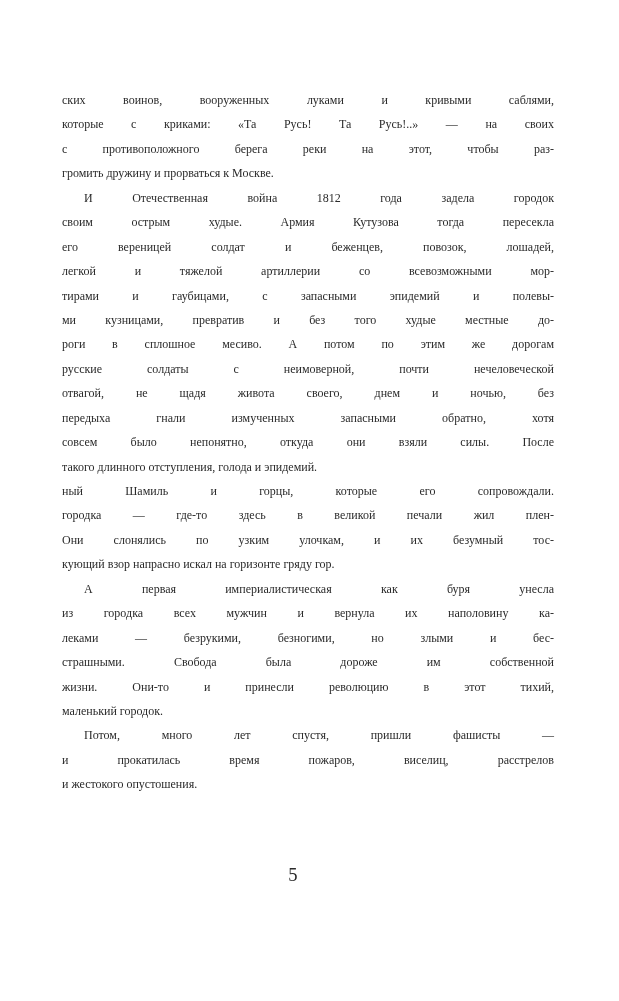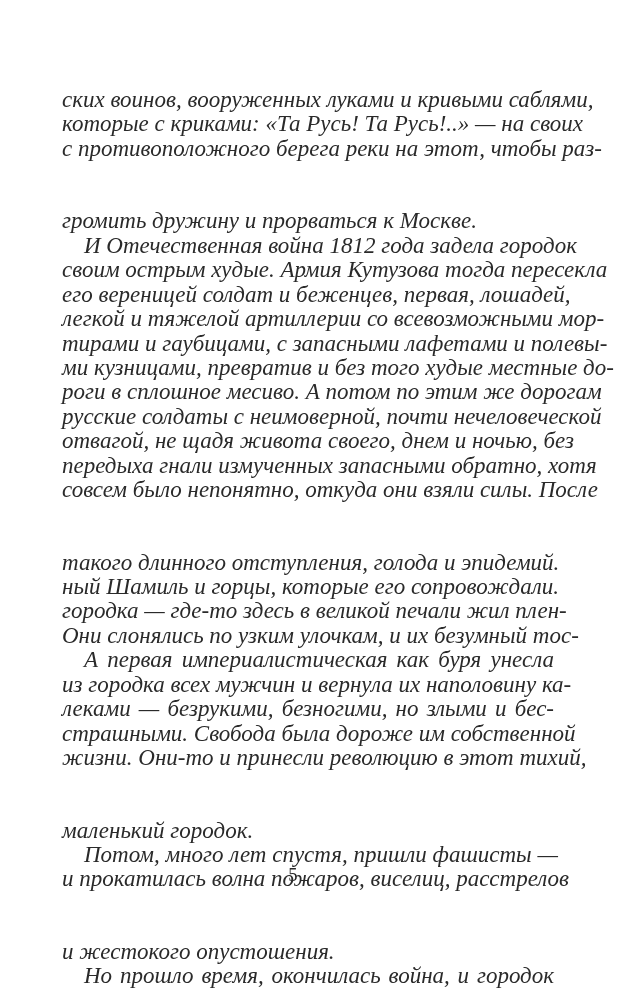"ских воинов, вооруженных луками и" .page-text { font-size: 23px -> 12px; font-style: italic -> none }
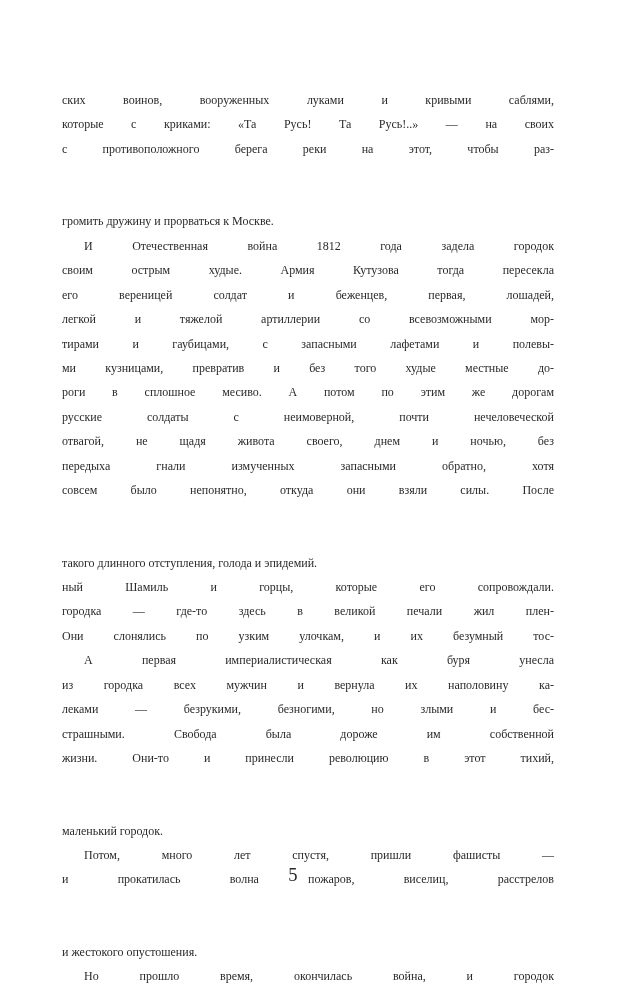"громить дружину и прорваться к" .line.last { margin-top: 48px -> none }
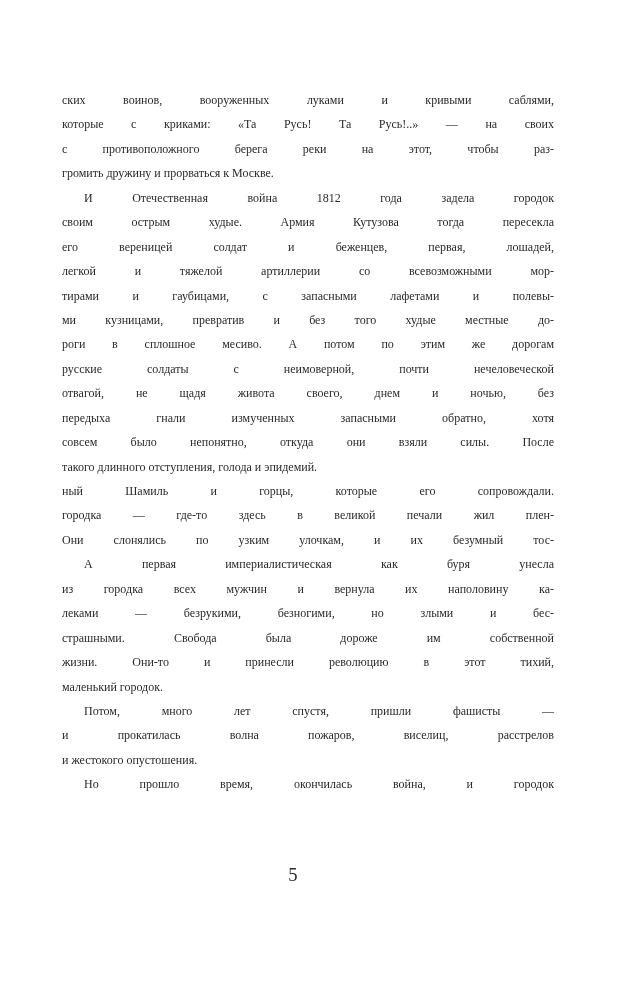"его вереницей солдат и беженцев," span.line { text: первая -> повозок }
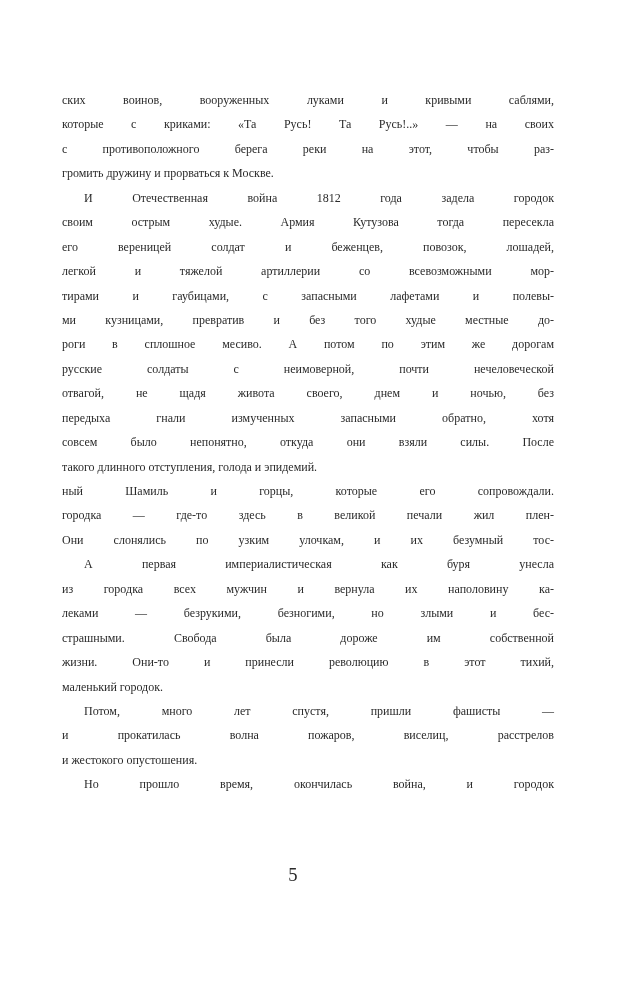"тирами и гаубицами, с запасными" span.line { text: лафетами -> эпидемий }
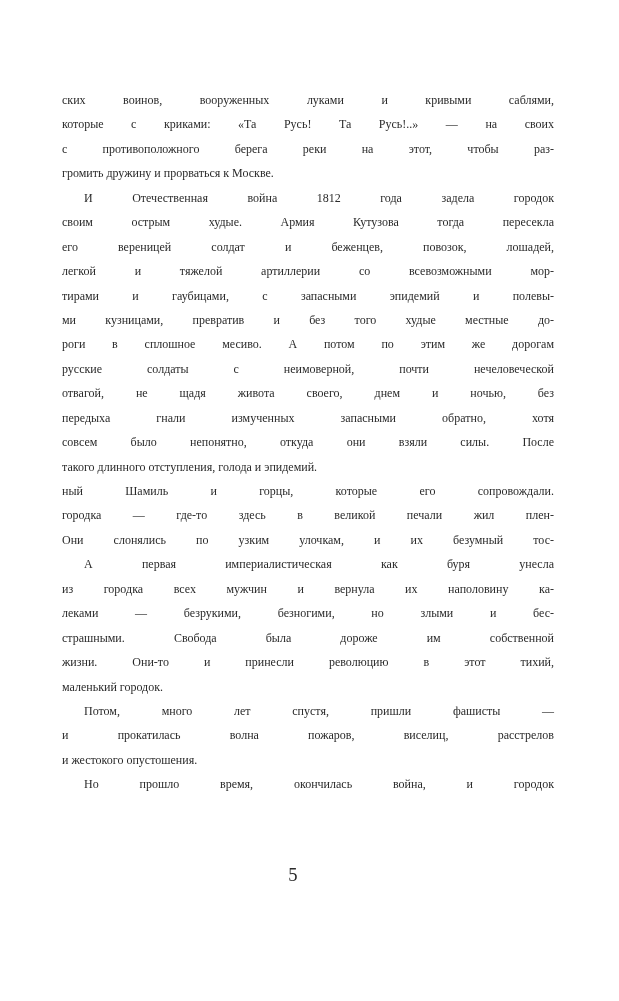"кующий взор напрасно искал на" span.line { html: none -> <span>кующий взор напрасно искал на горизонте гряду гор.</span> }
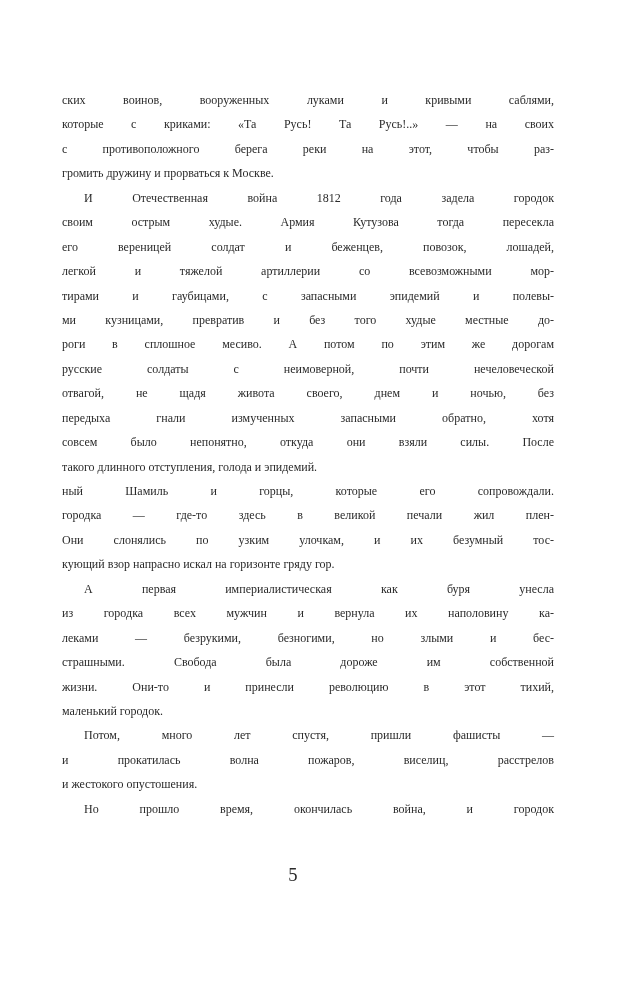"и прокатилась волна пожаров, виселиц," span.line { text: волна -> время }
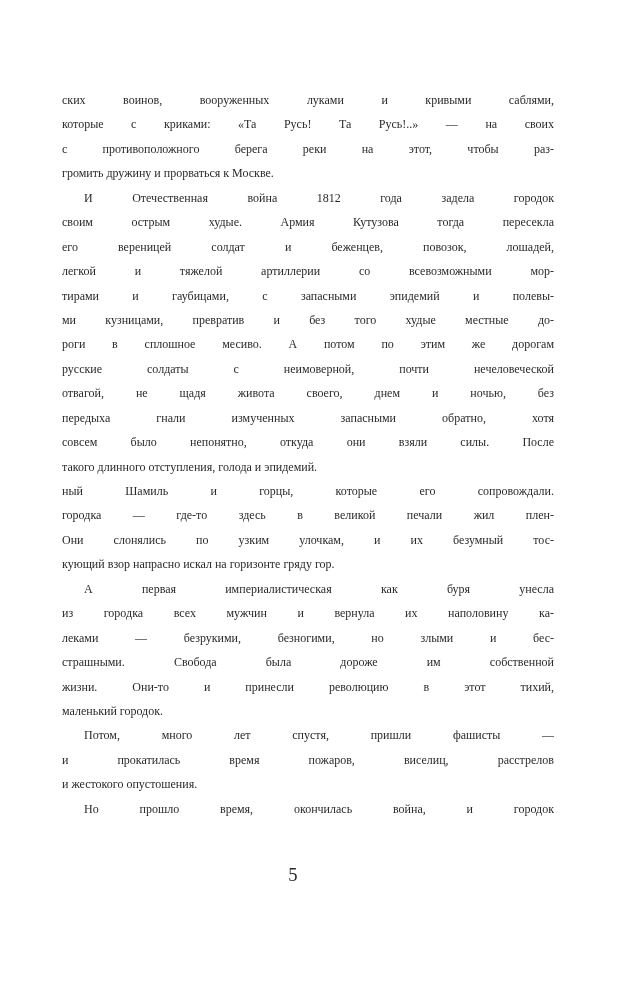"Но прошло время, окончилась война," span.line { html: <span>Но прошло время, окончилась война, и городок</span> -> none }
